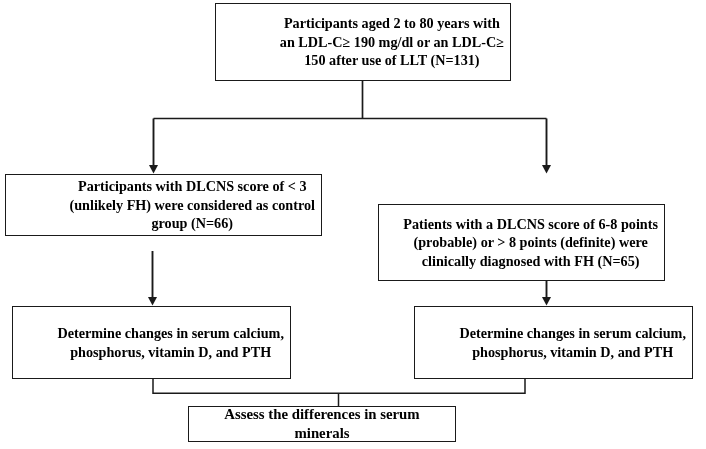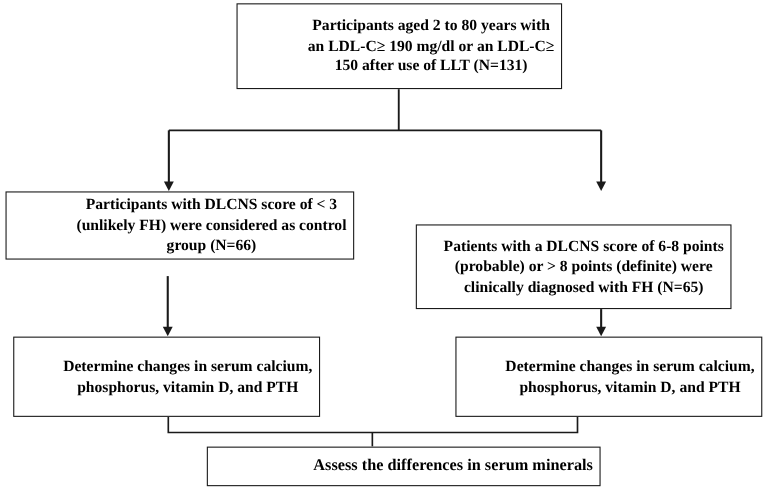"Assess the differences in serum" #node-assess { width: 358px -> 268px }
